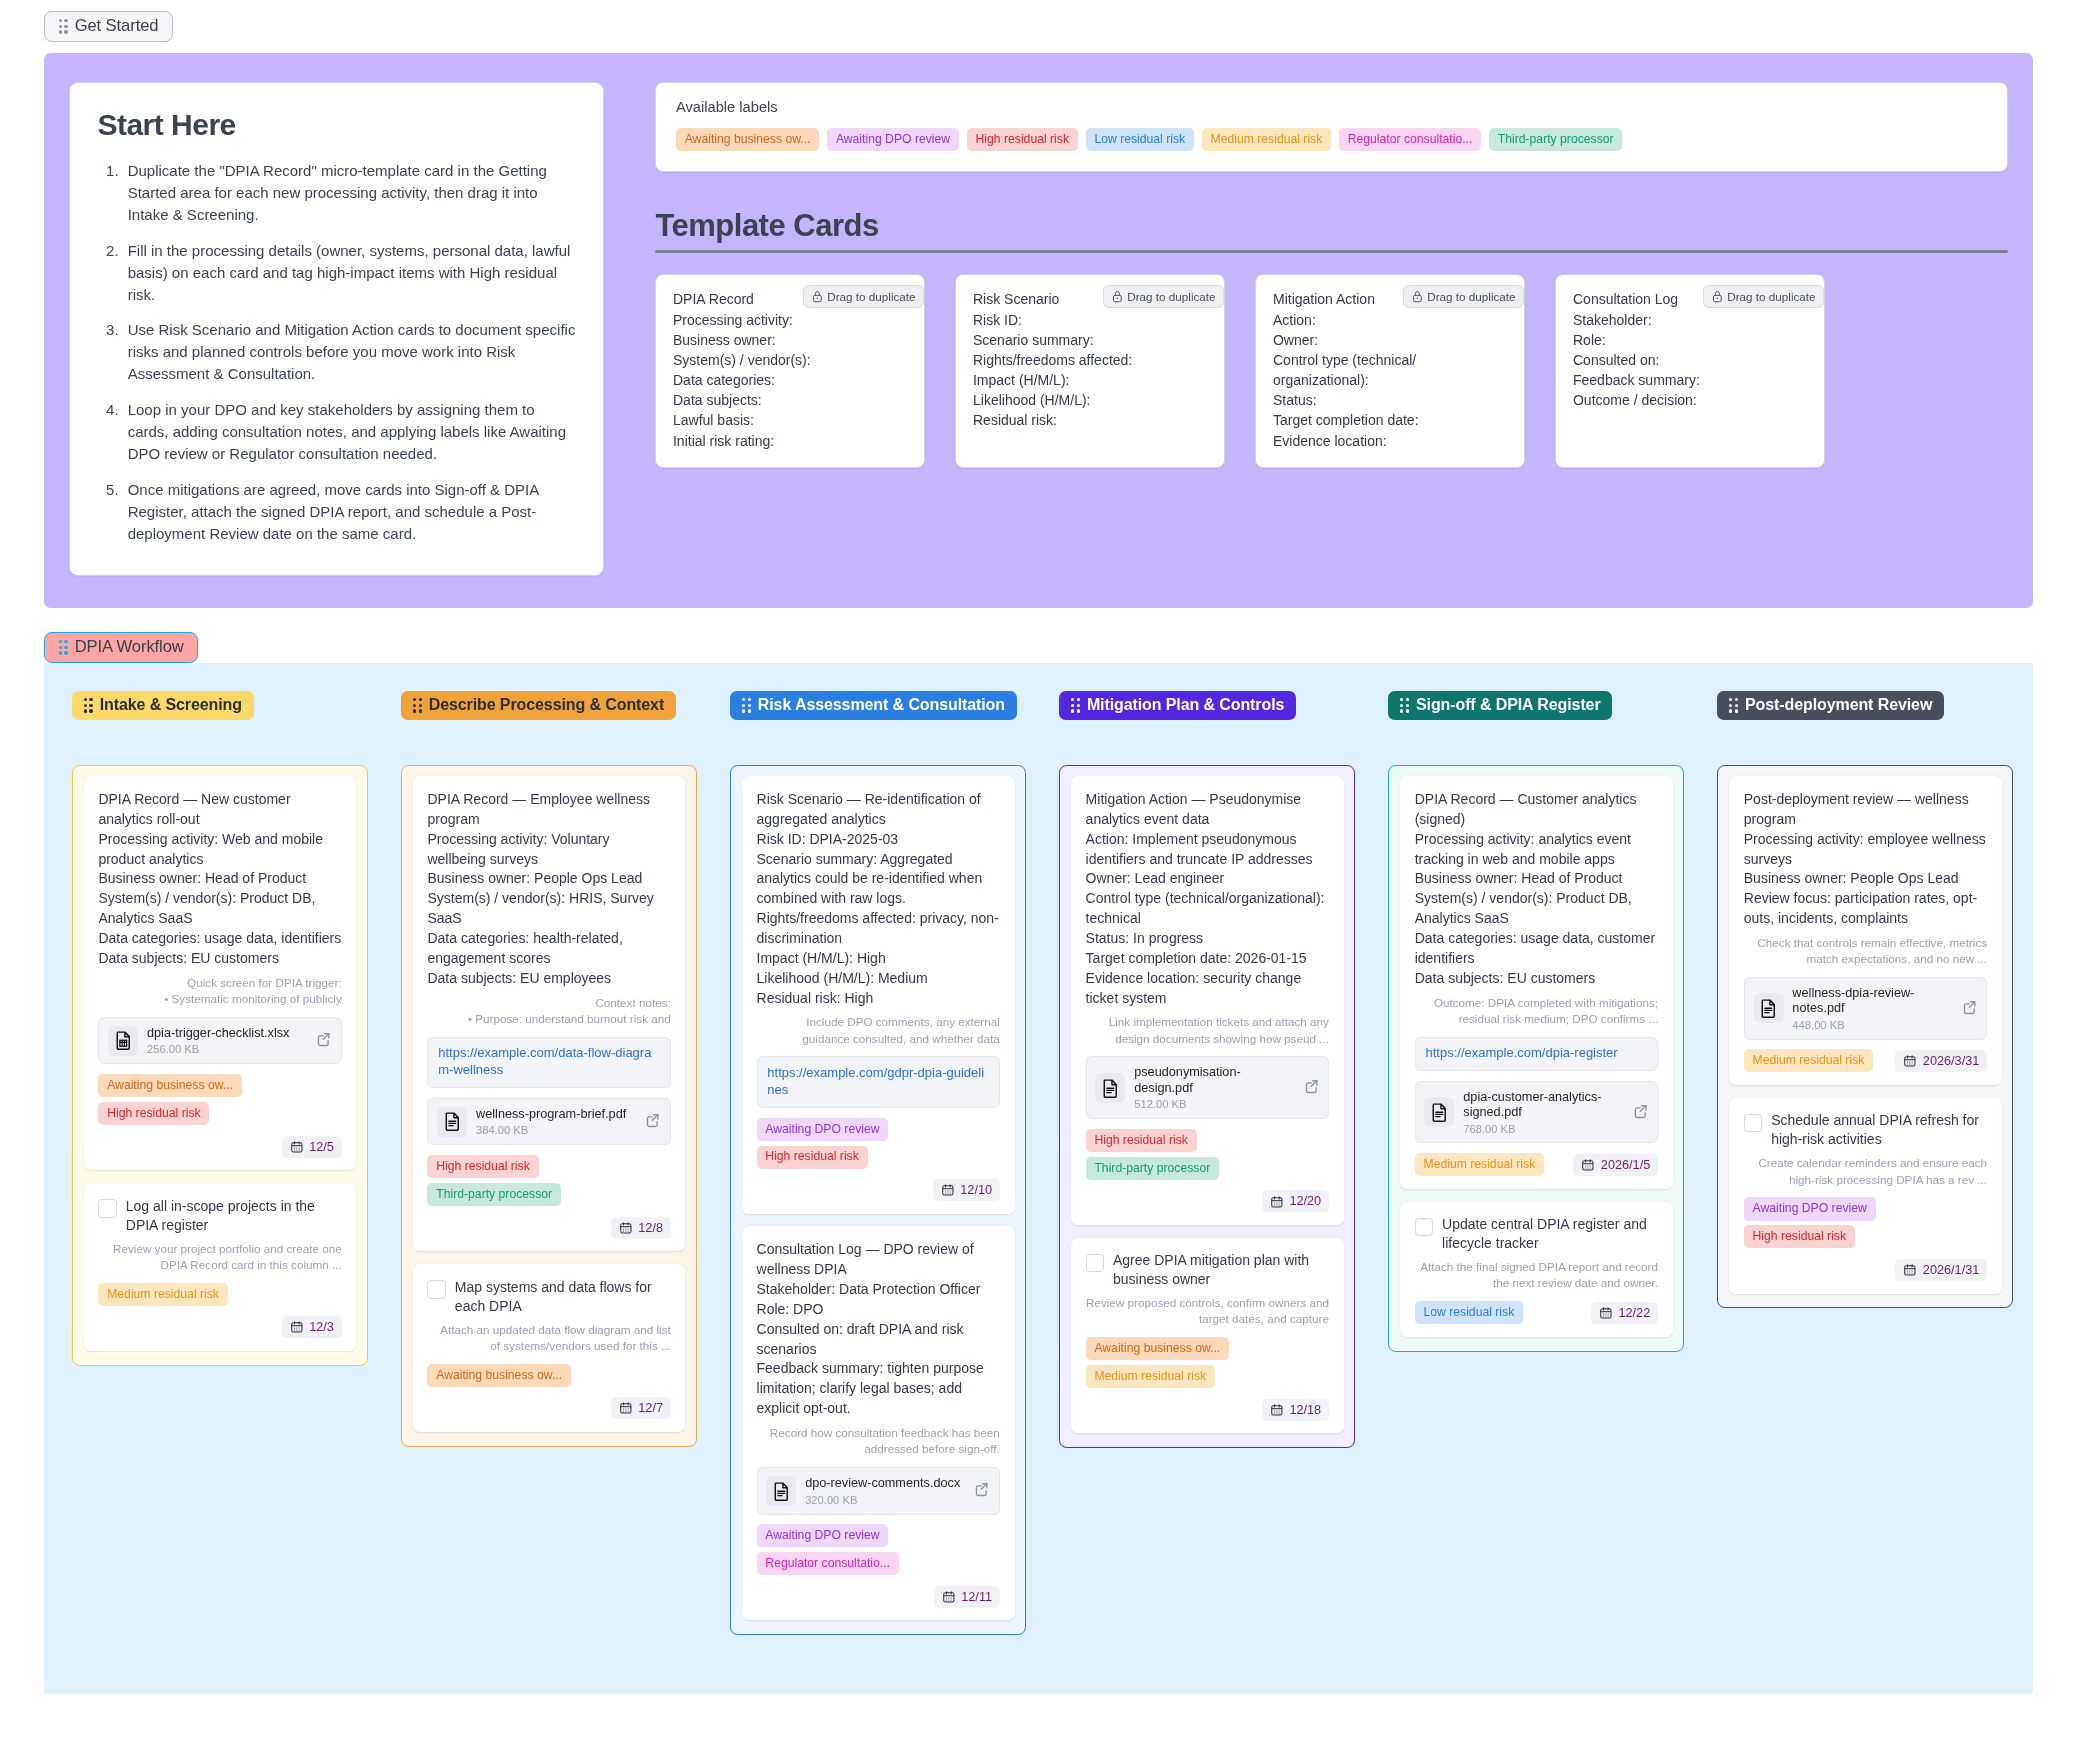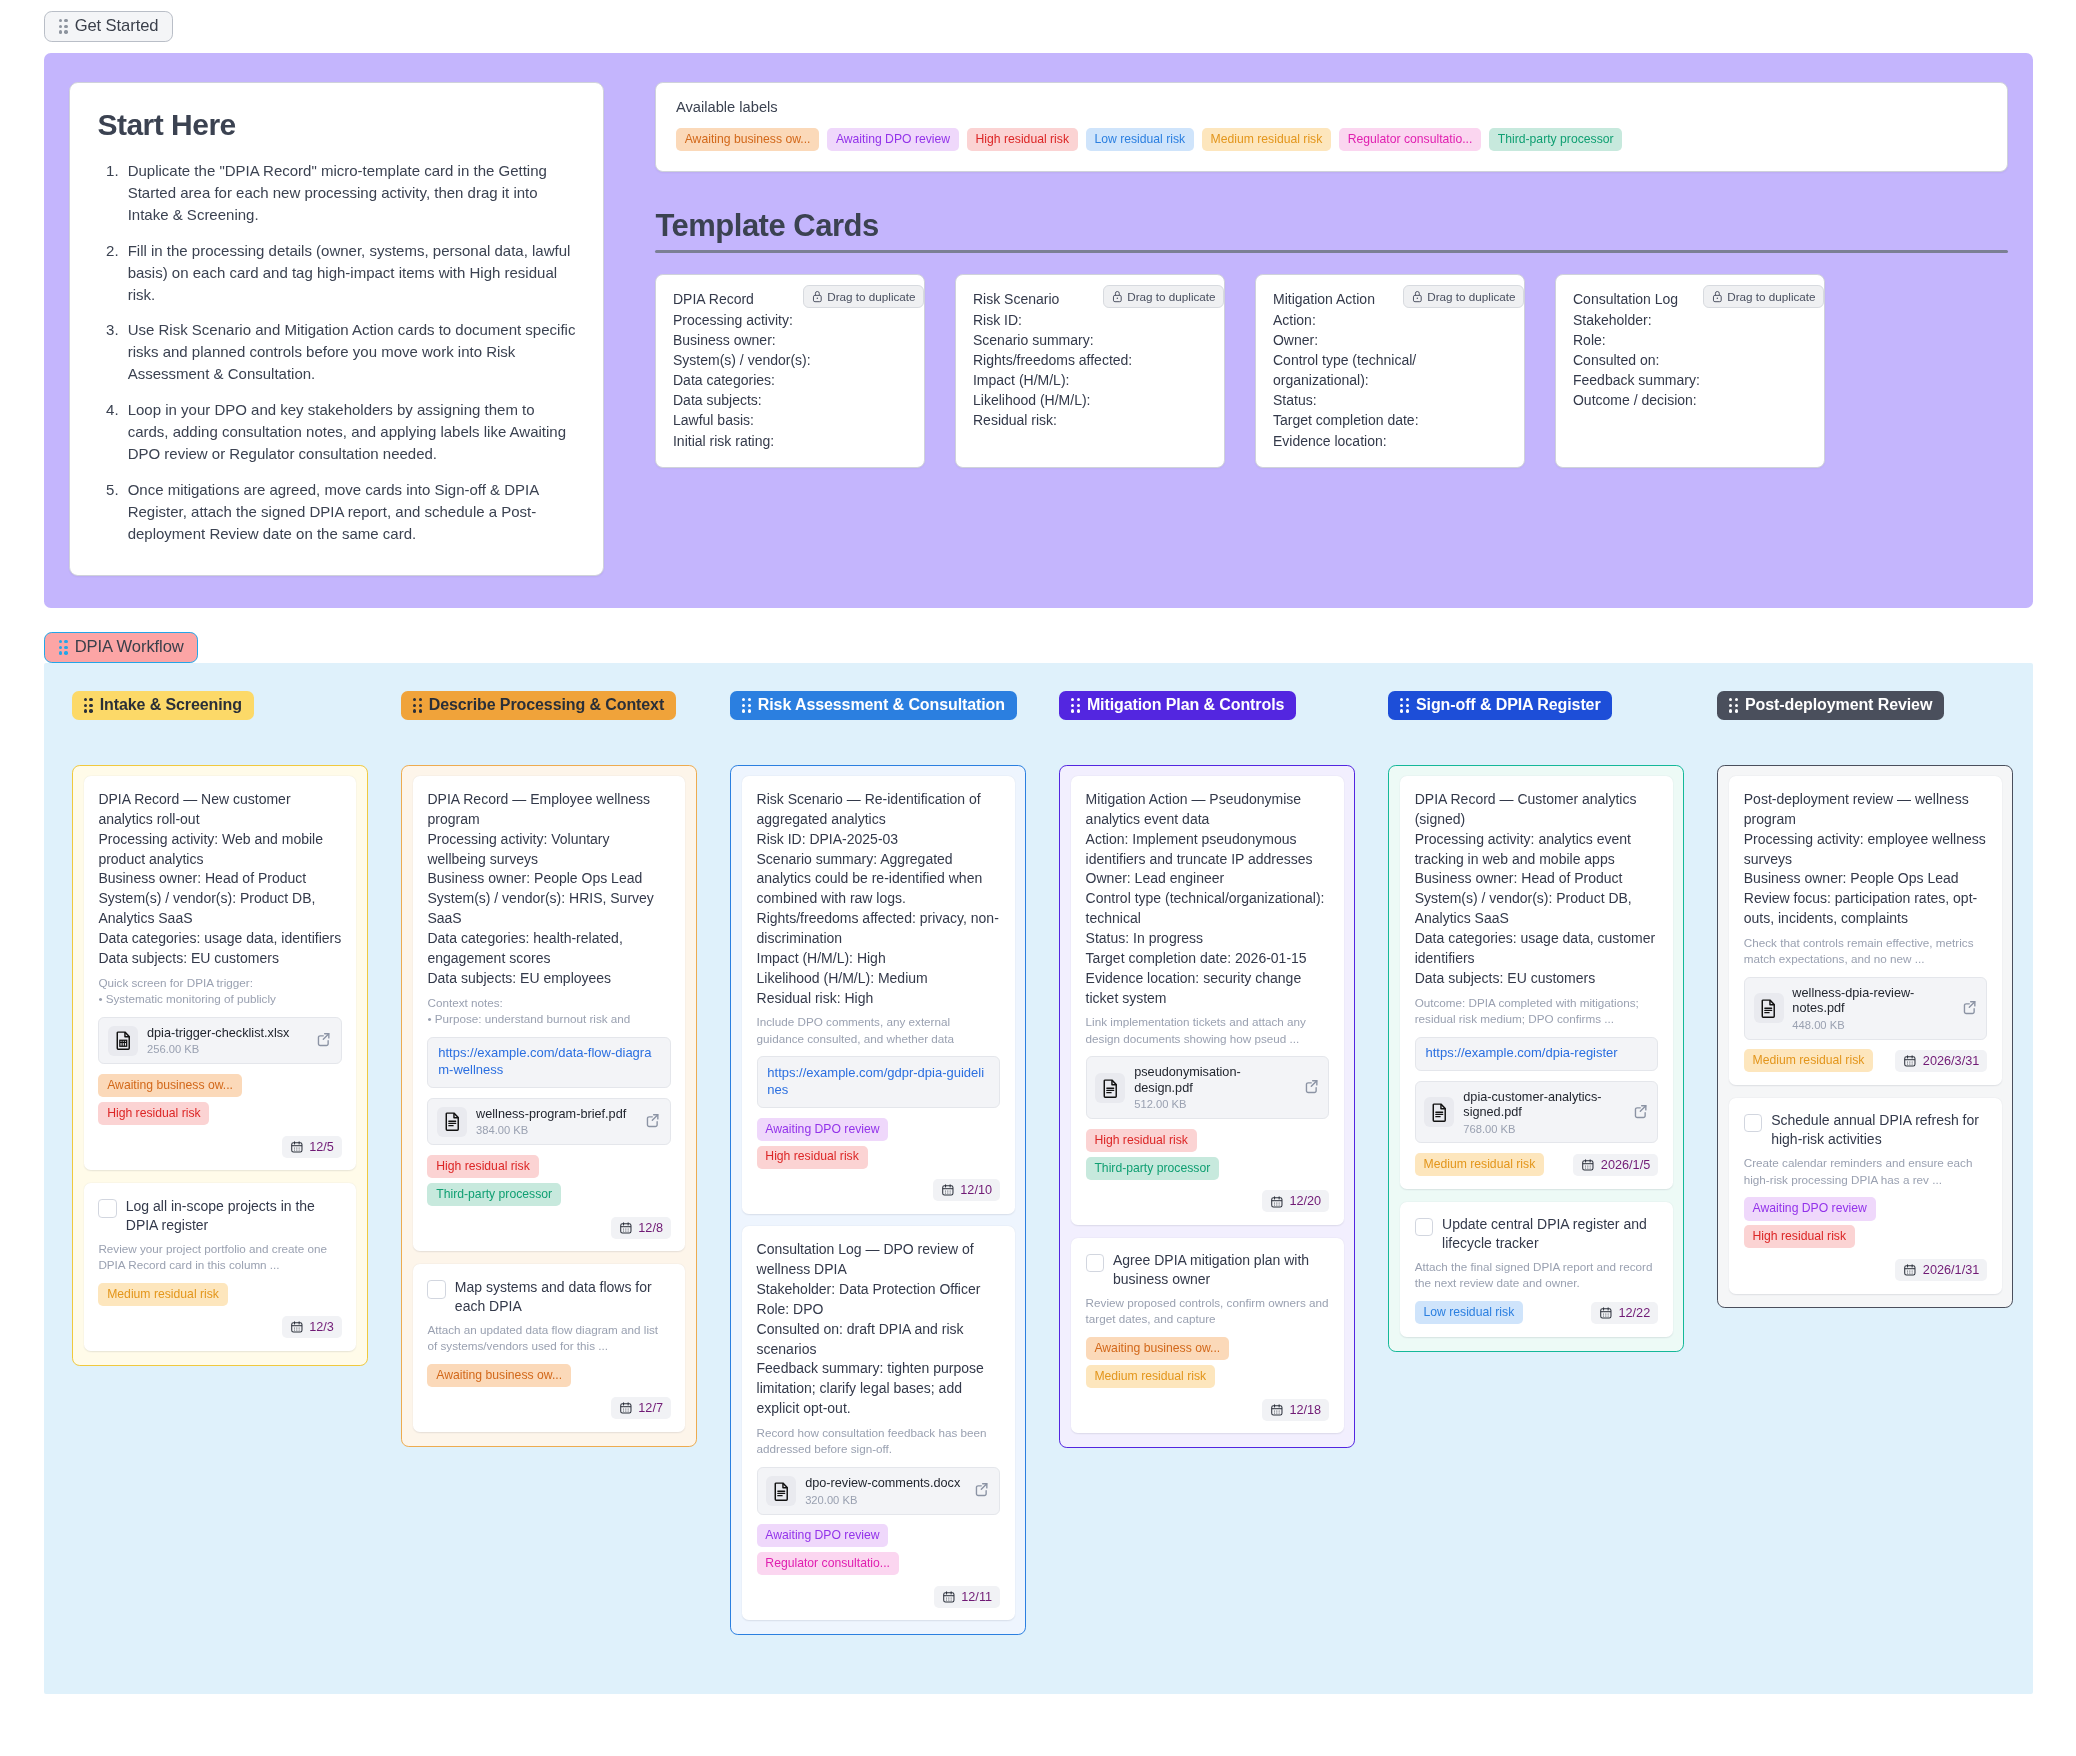"Sign-off & DPIA Register" div.col-head { background: #1d4ed8 -> #0f766e }
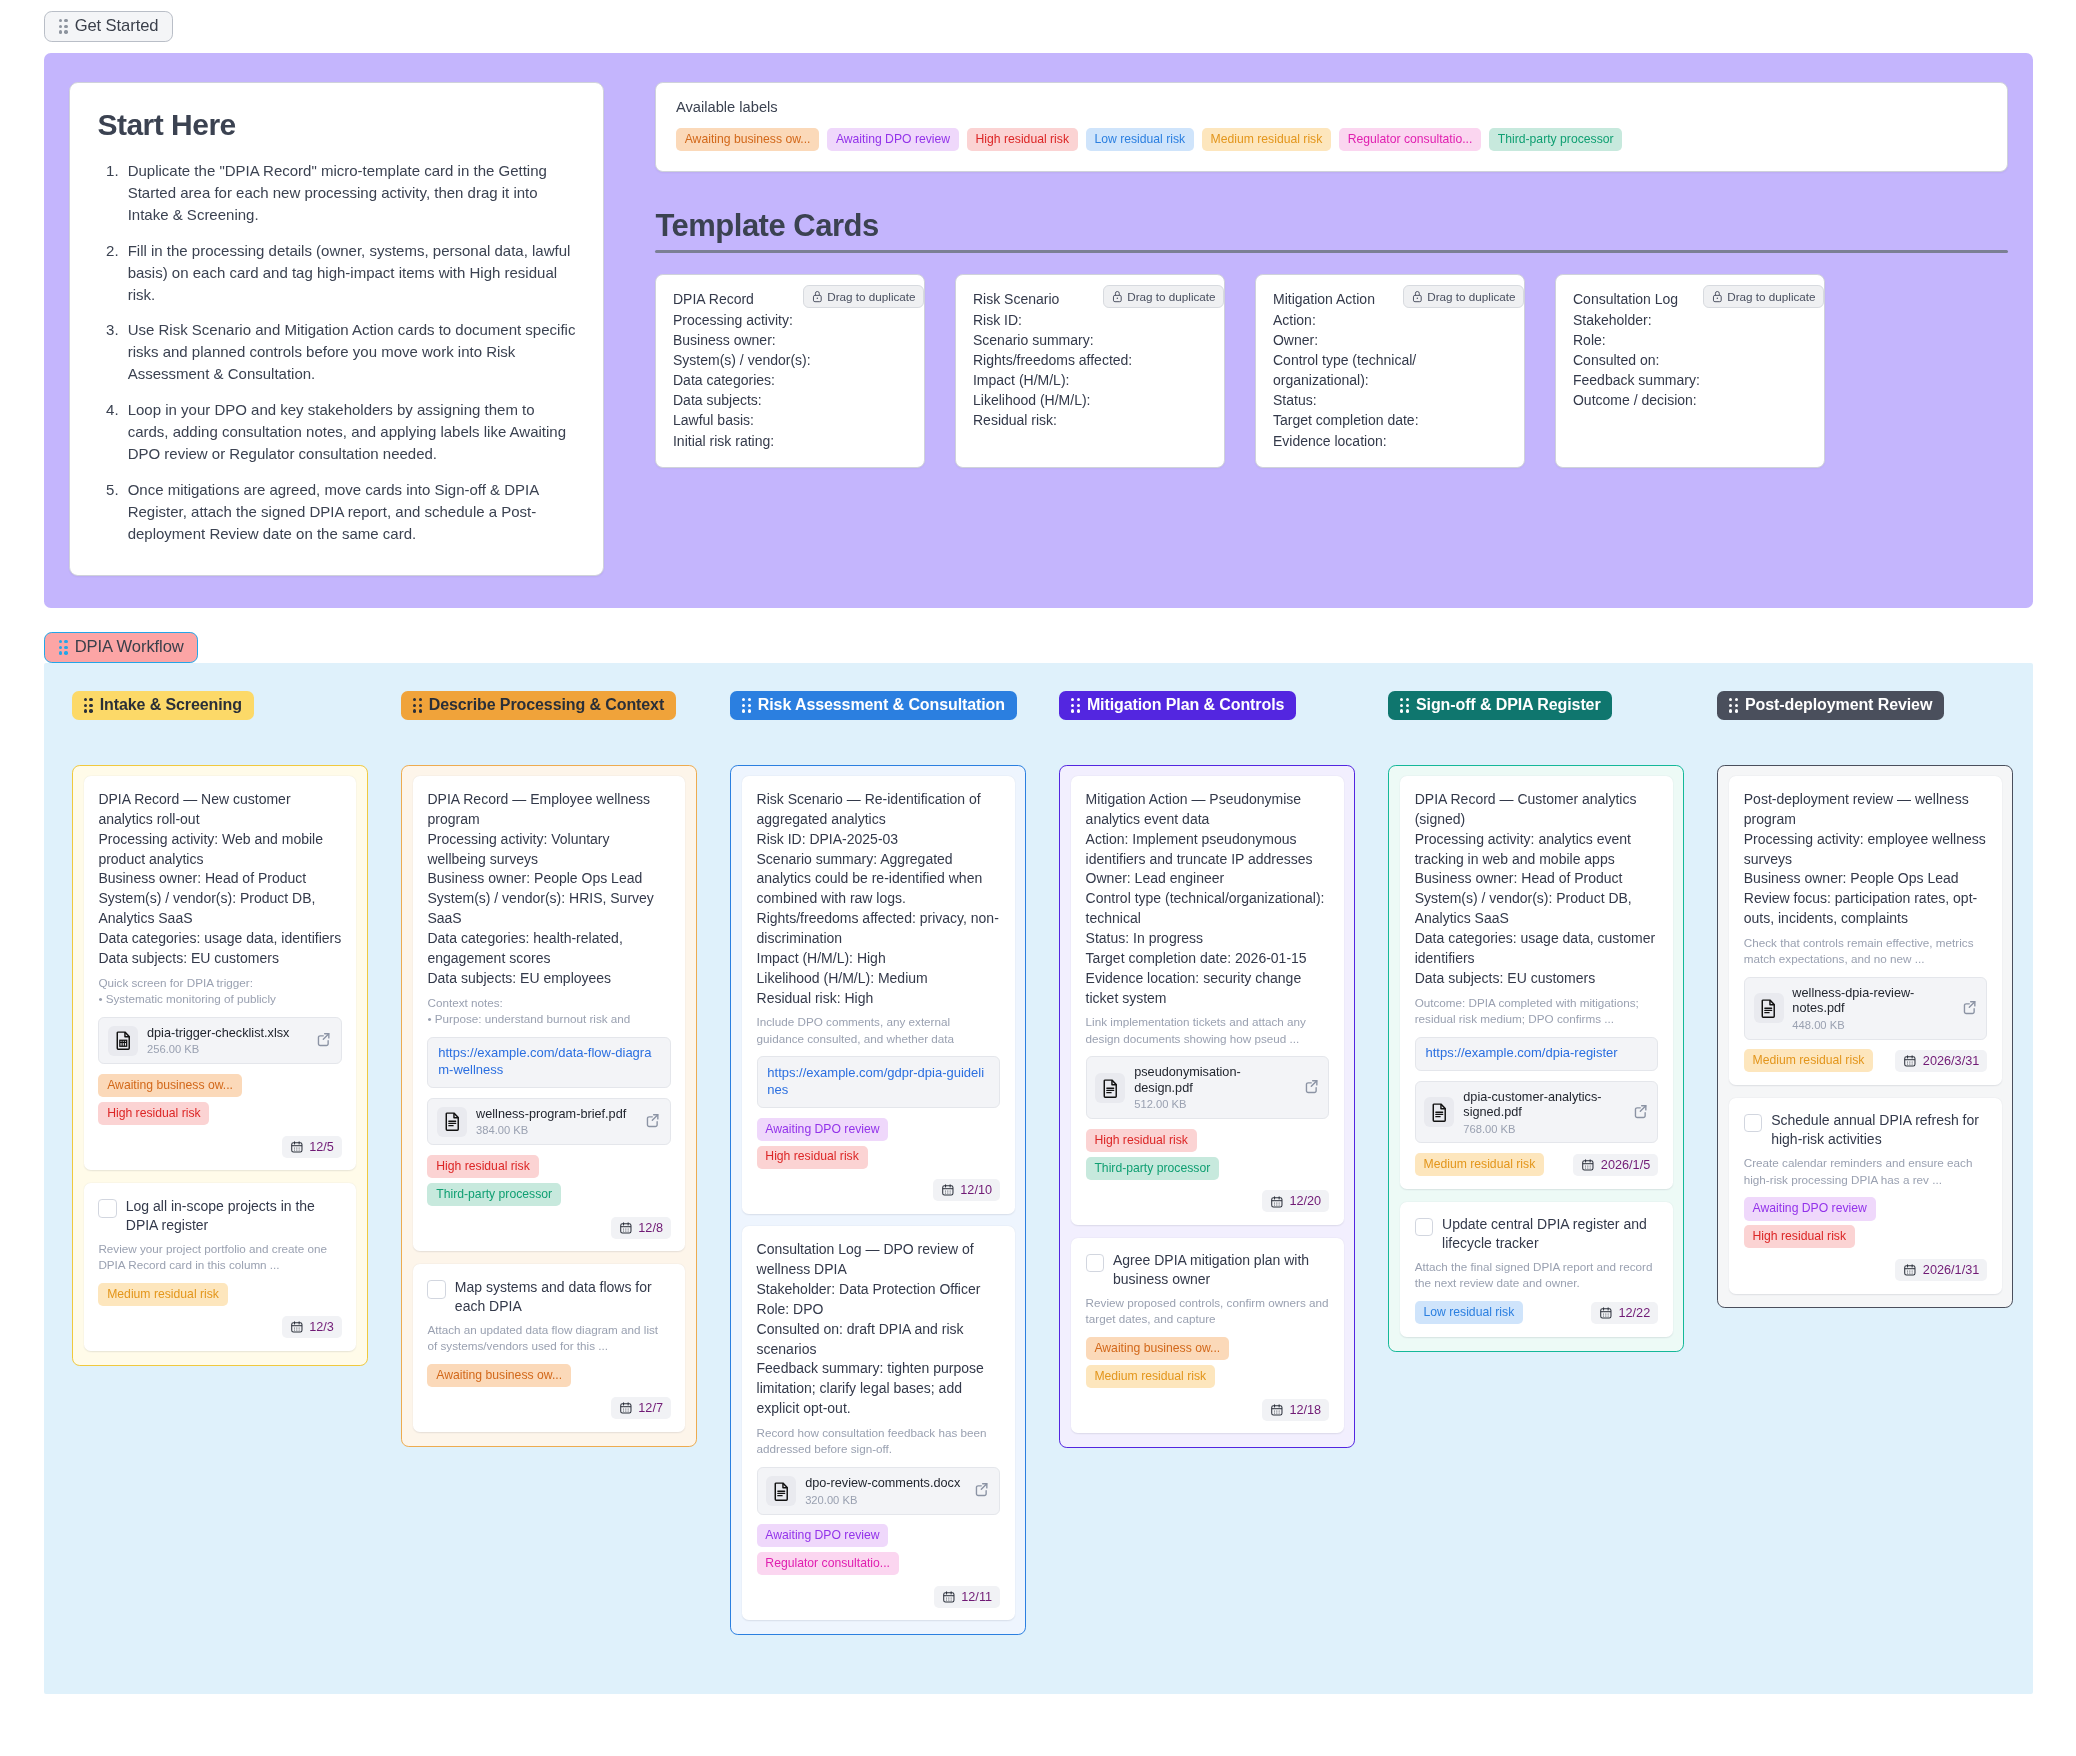"Check that controls remain effective," .card-desc { text-align: none -> right }
